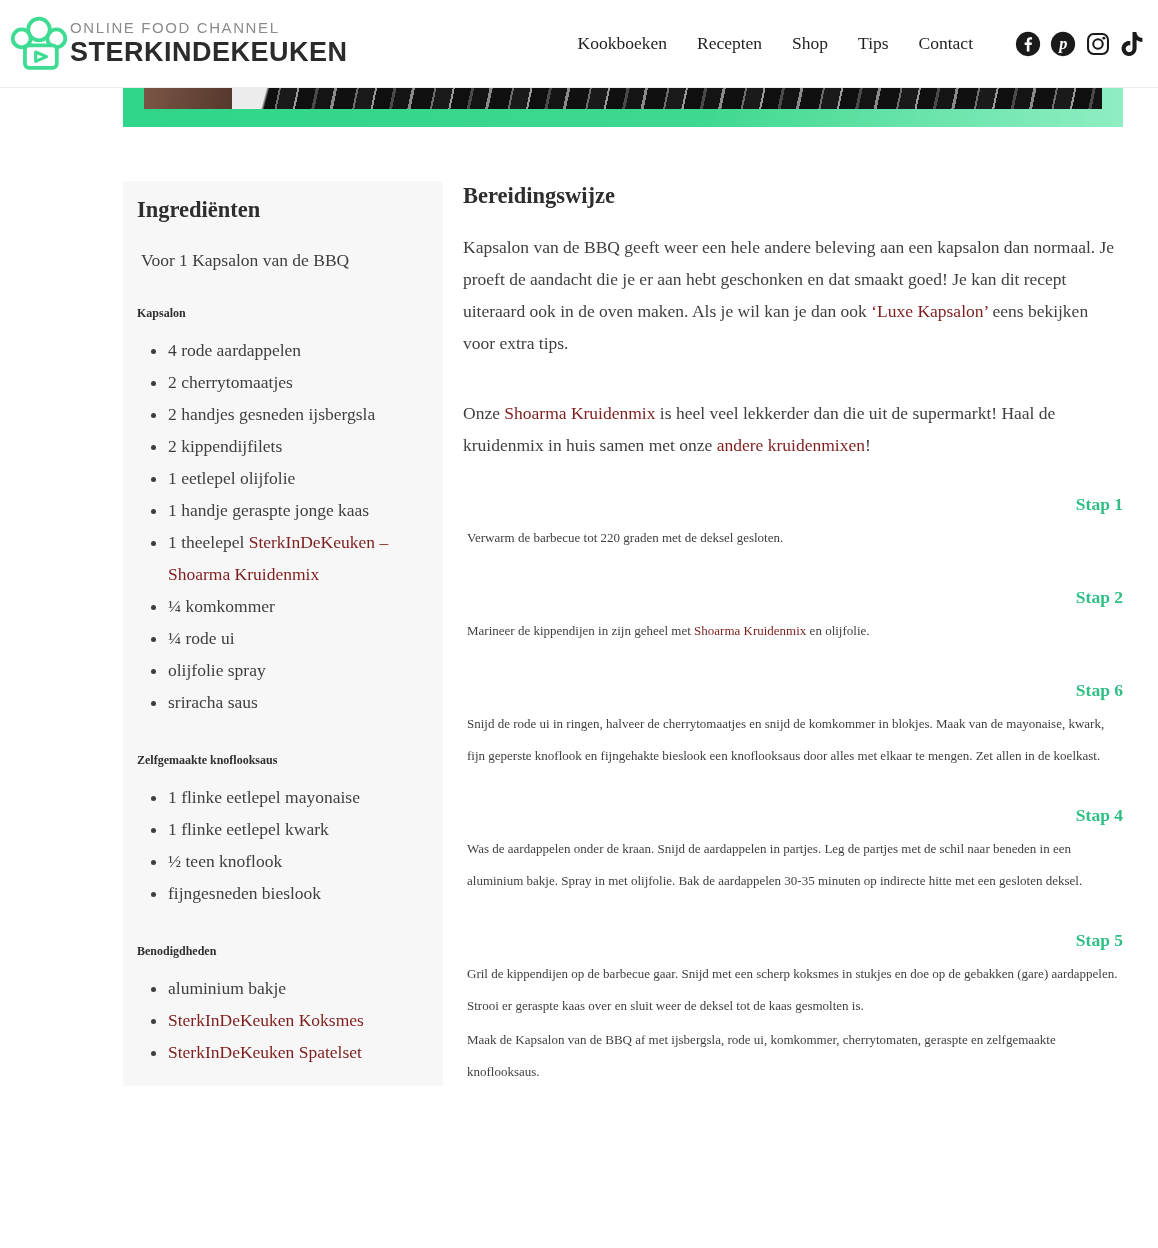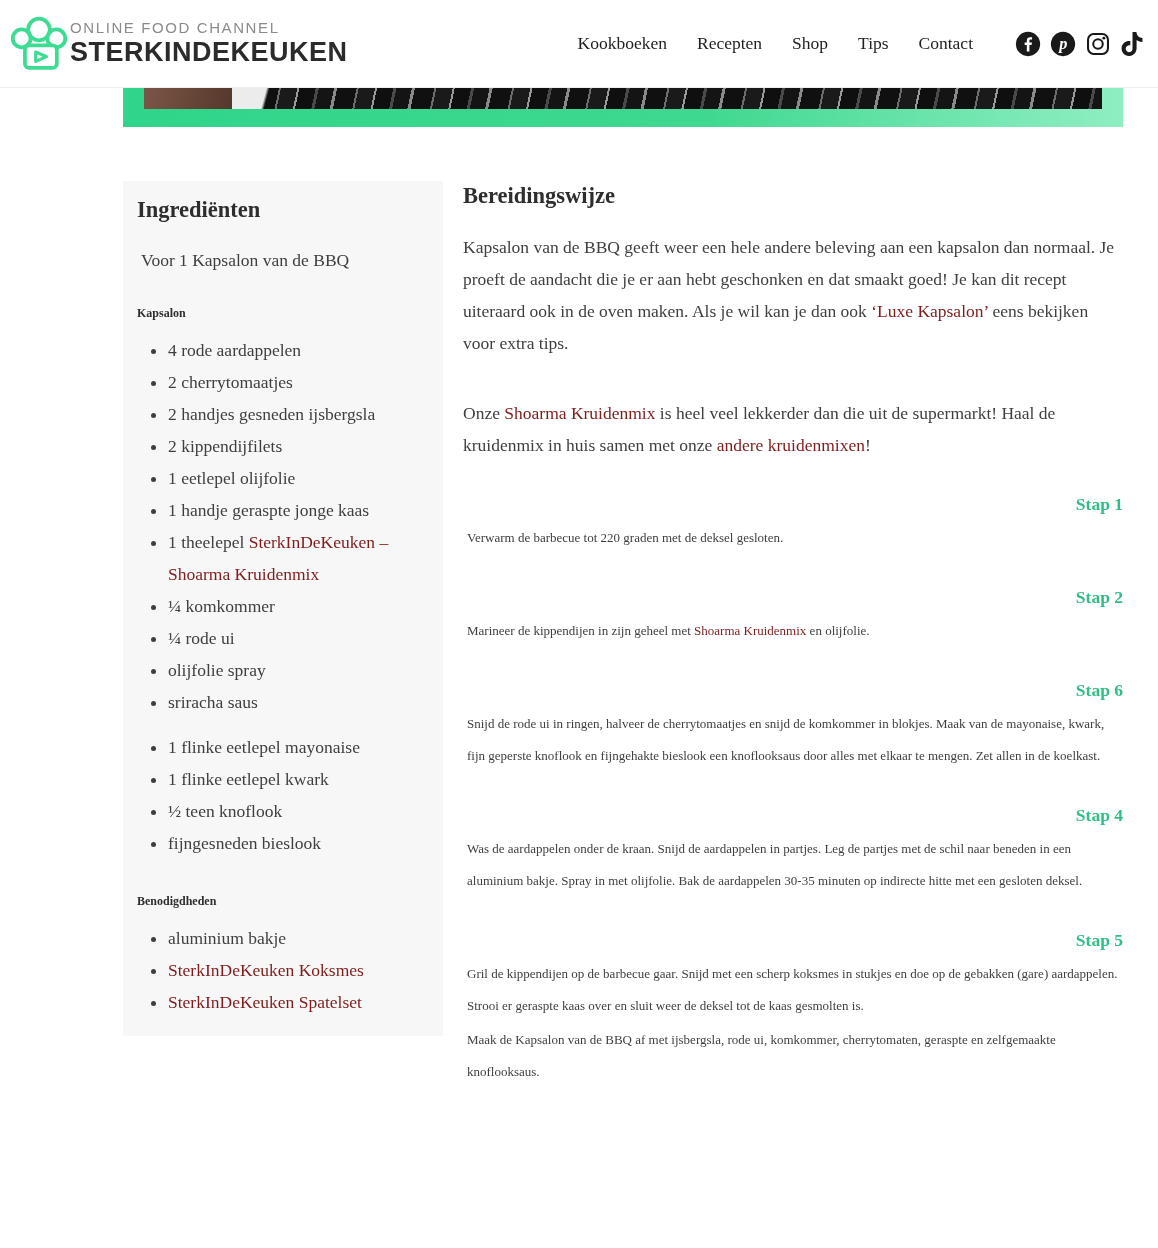"Zelfgemaakte knoflooksaus" h3.group-heading { html: none -> <h3>Zelfgemaakte knoflooksaus</h3> }
